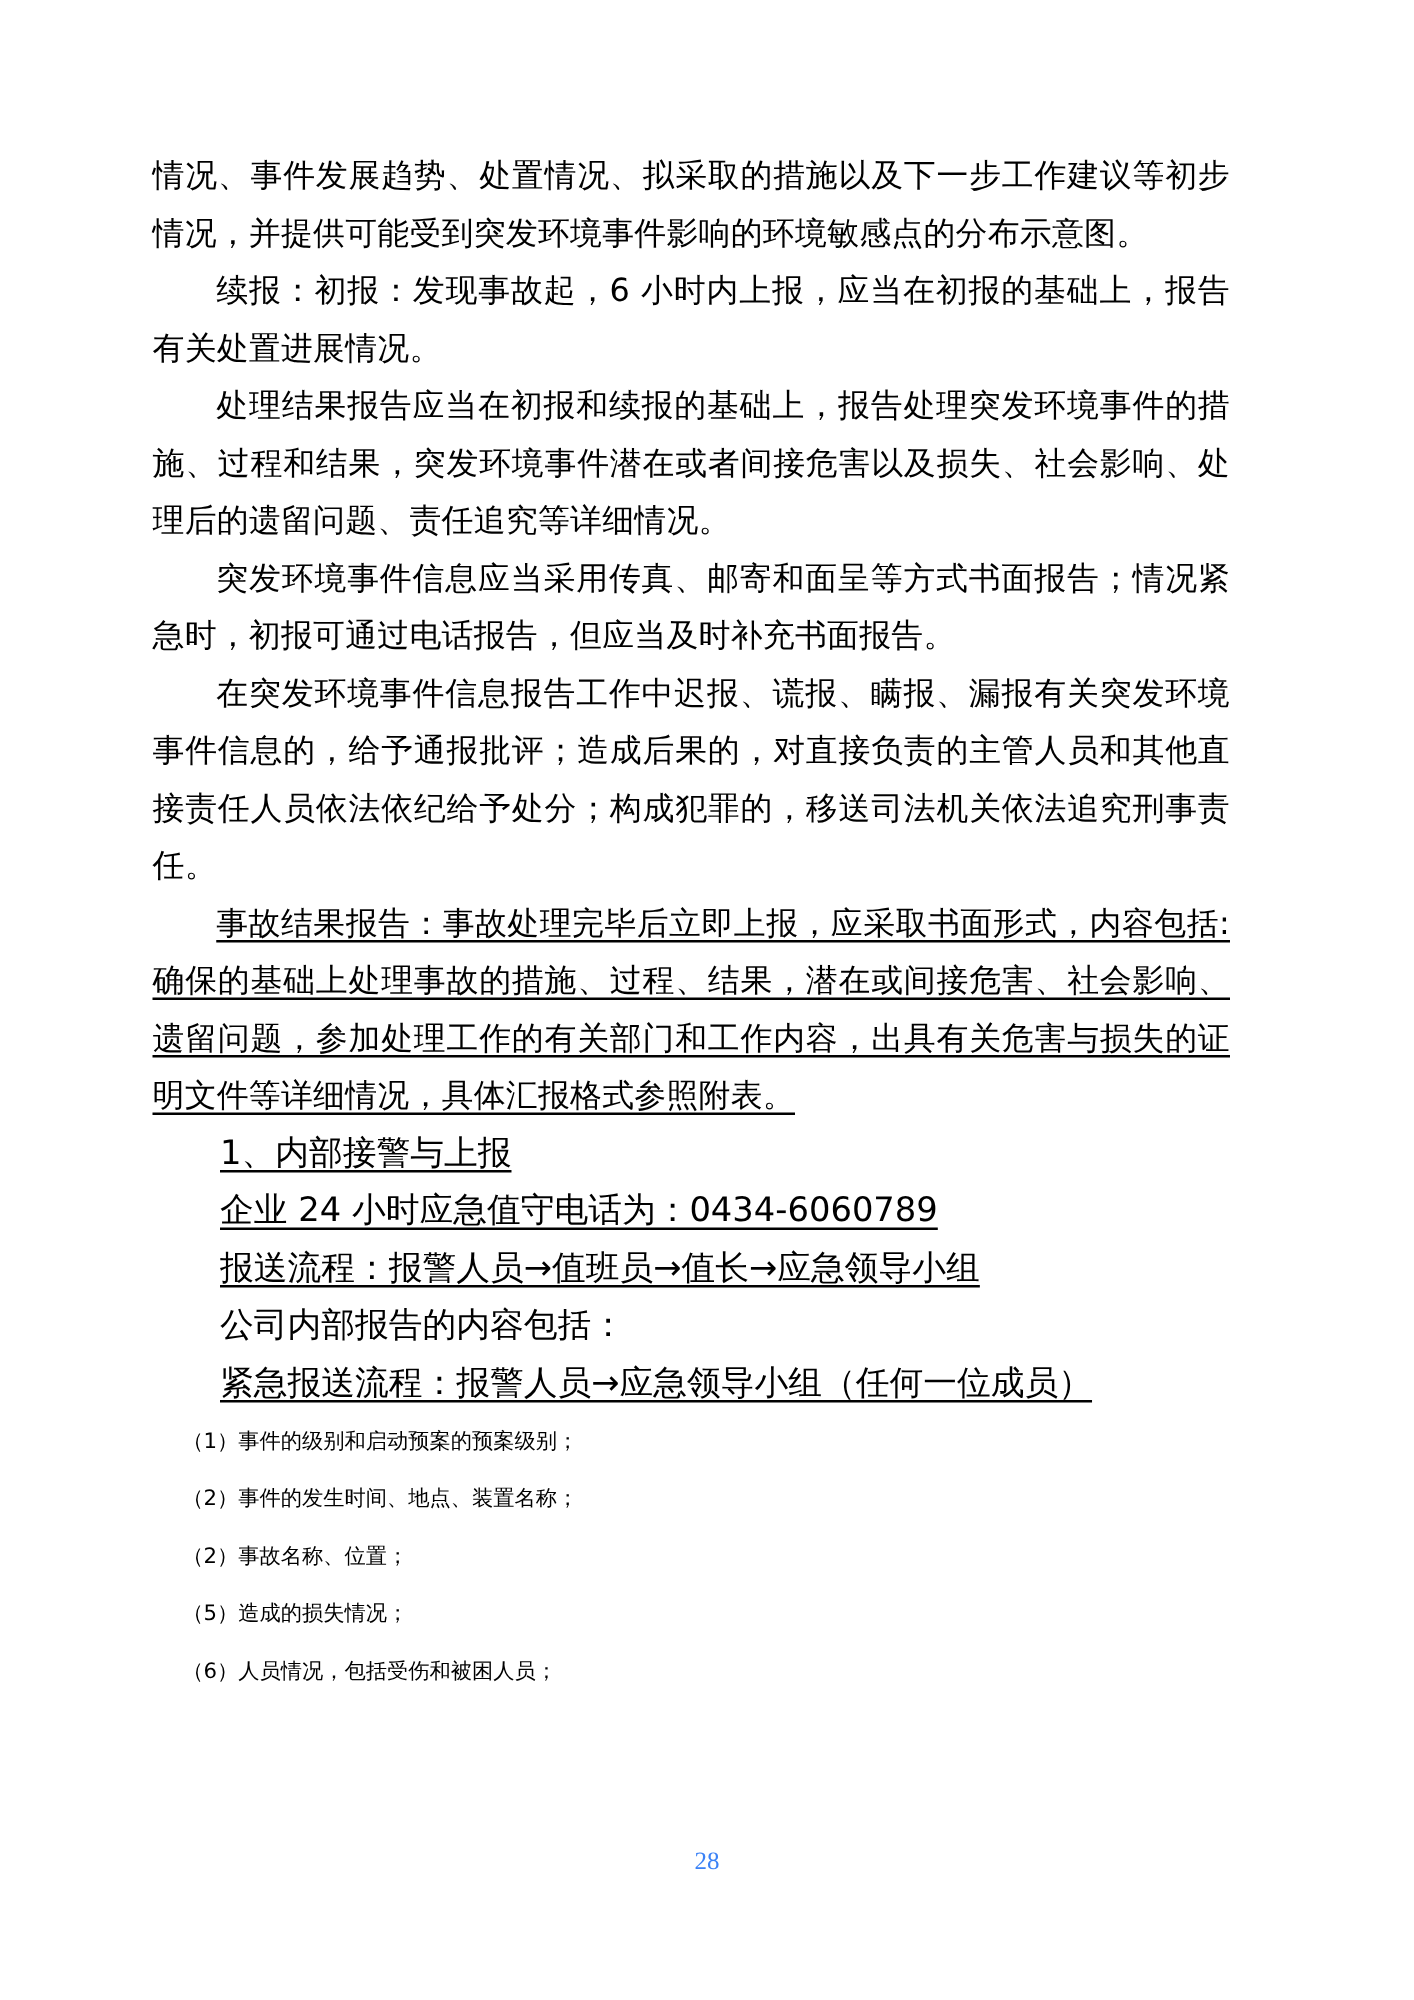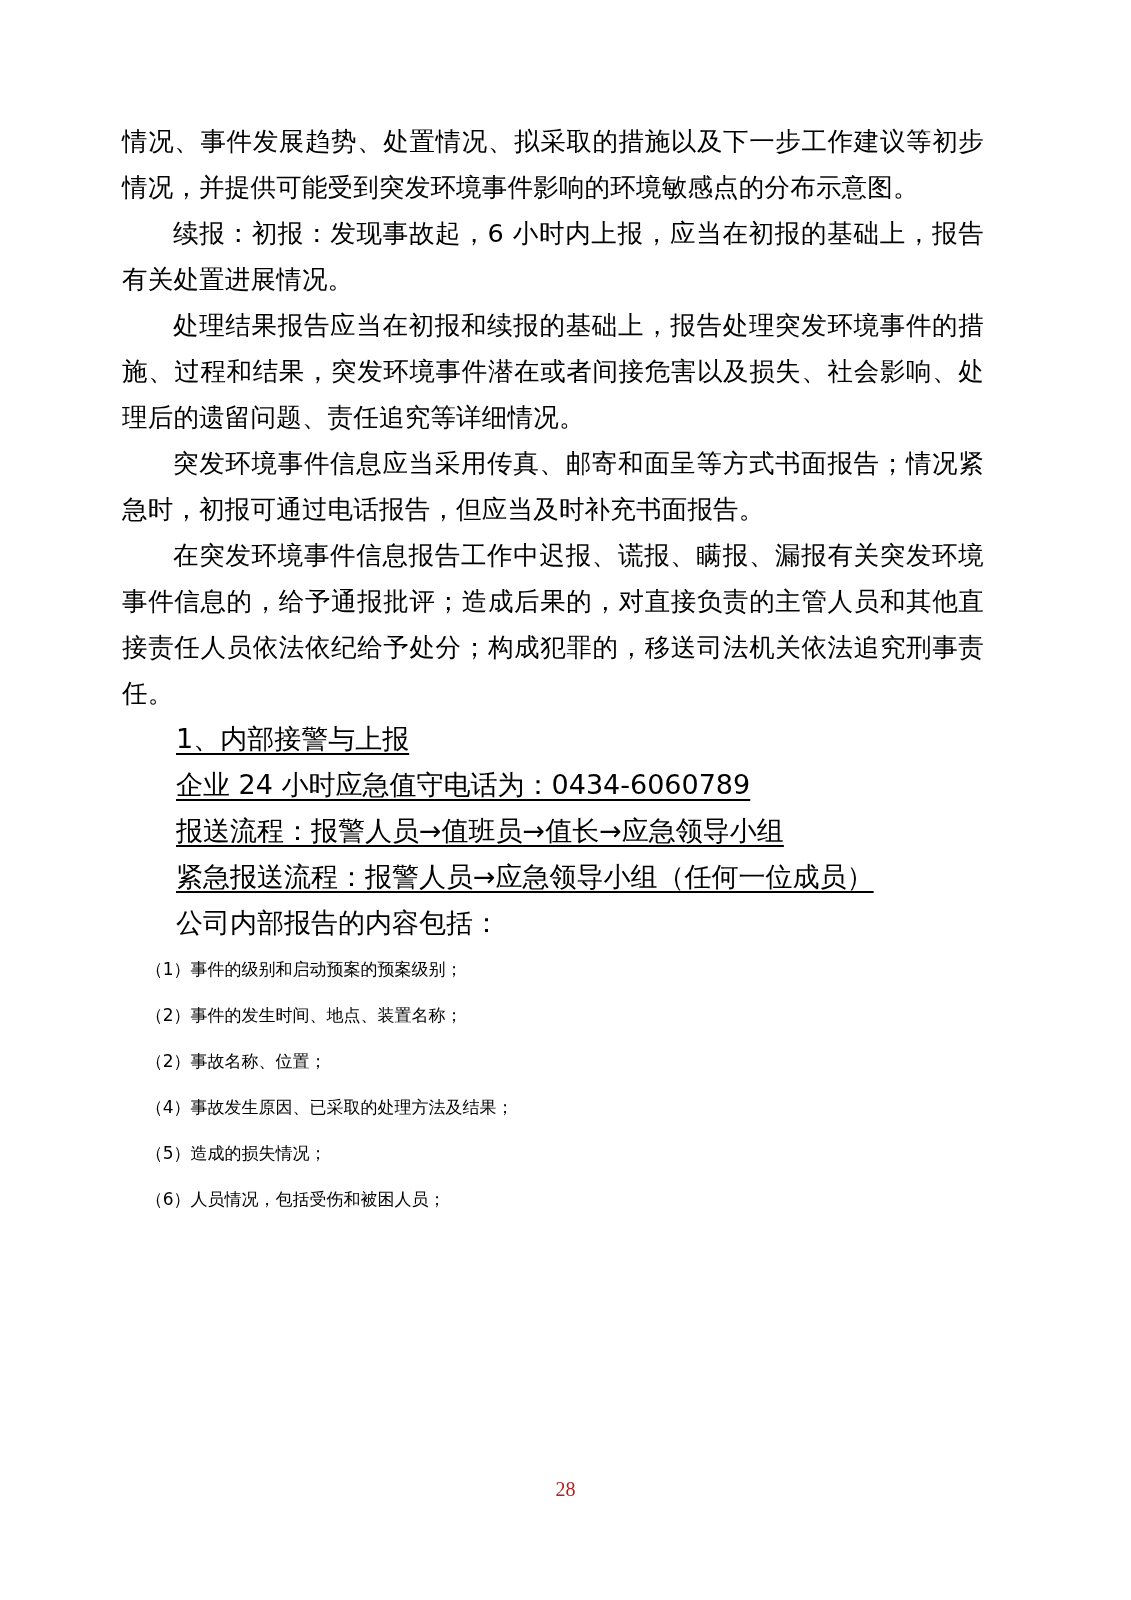"事故结果报告：事故处理完毕后立即上报，应采取书面形式，内容包括:确保的基础上处理" p.para { html: none -> <p>事故结果报告：事故处理完毕后立即上报，应采取书面形式，内容包括:确保的基础上处理事故的措施、过程、结果，潜在或间接危害、社会影响、遗留问题，参加处理工作的有关部门和工作内容，出具有关危害与损失的证明文件等详细情况，具体汇报格式参照附表。</p> }
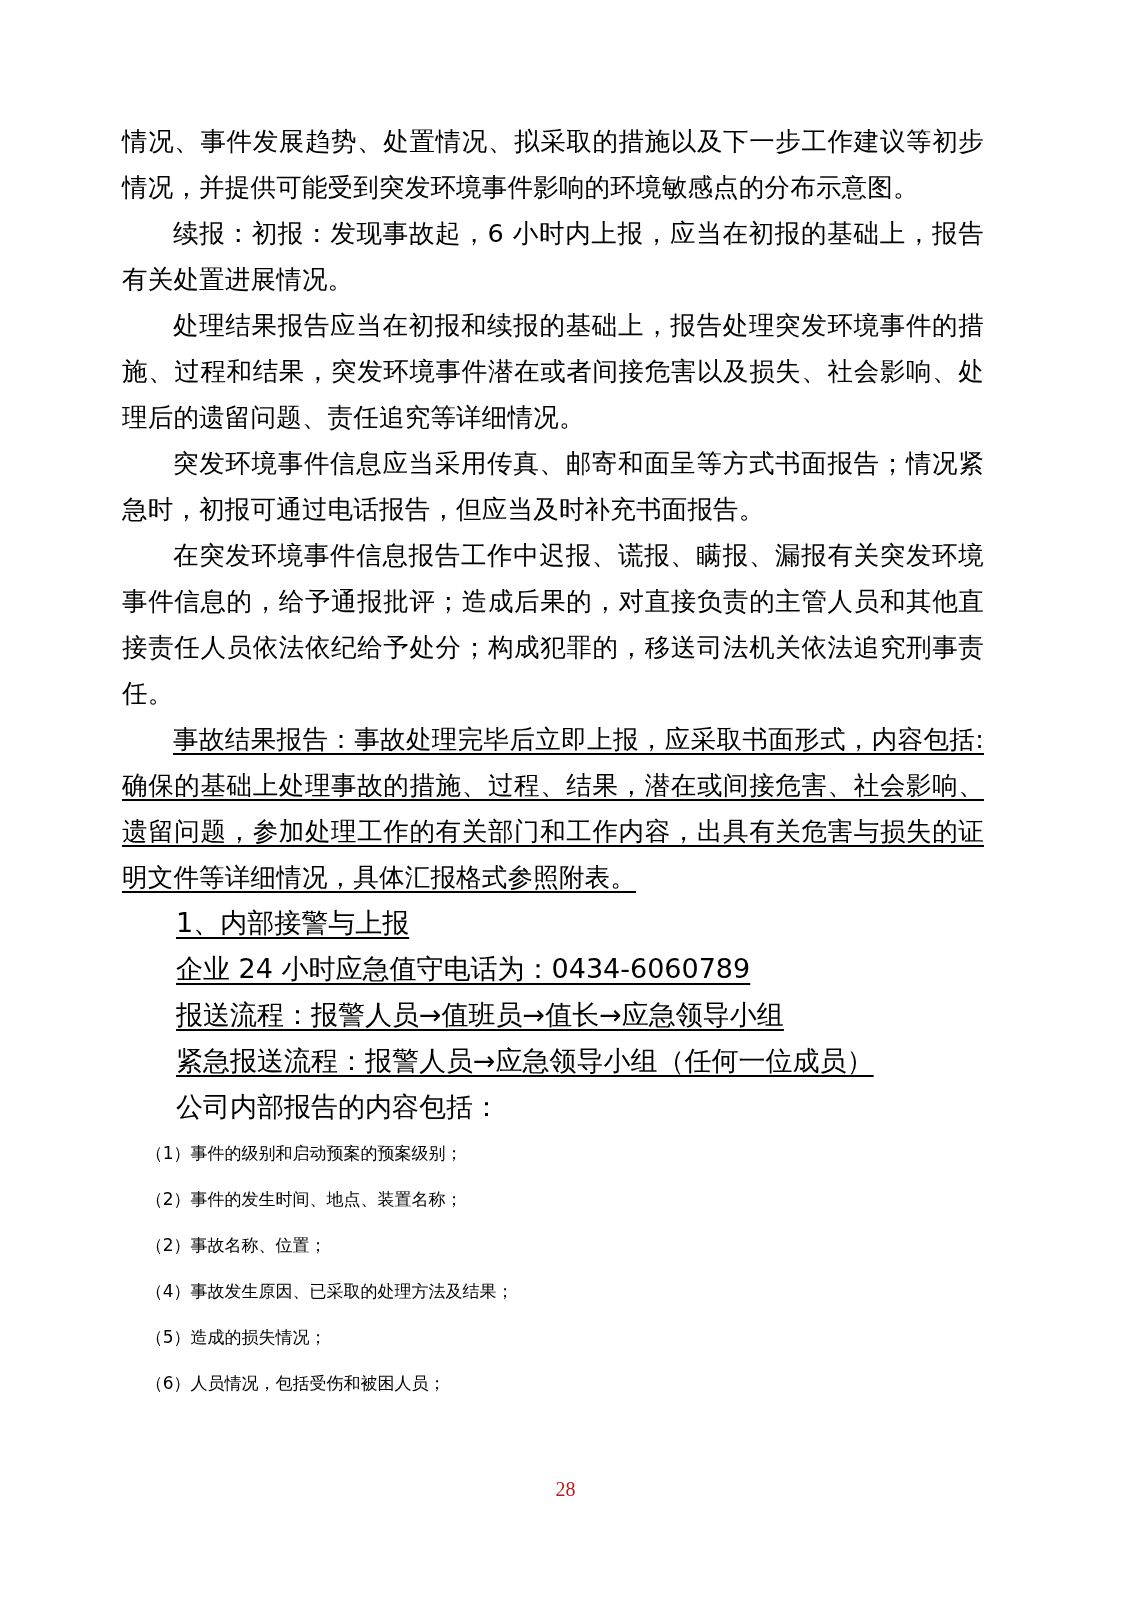"紧急报送流程：报警人员→应急领导小组（任何一位成员）" p.list-line { order: before "公司内部报告的内容包括：" -> after "公司内部报告的内容包括：" }
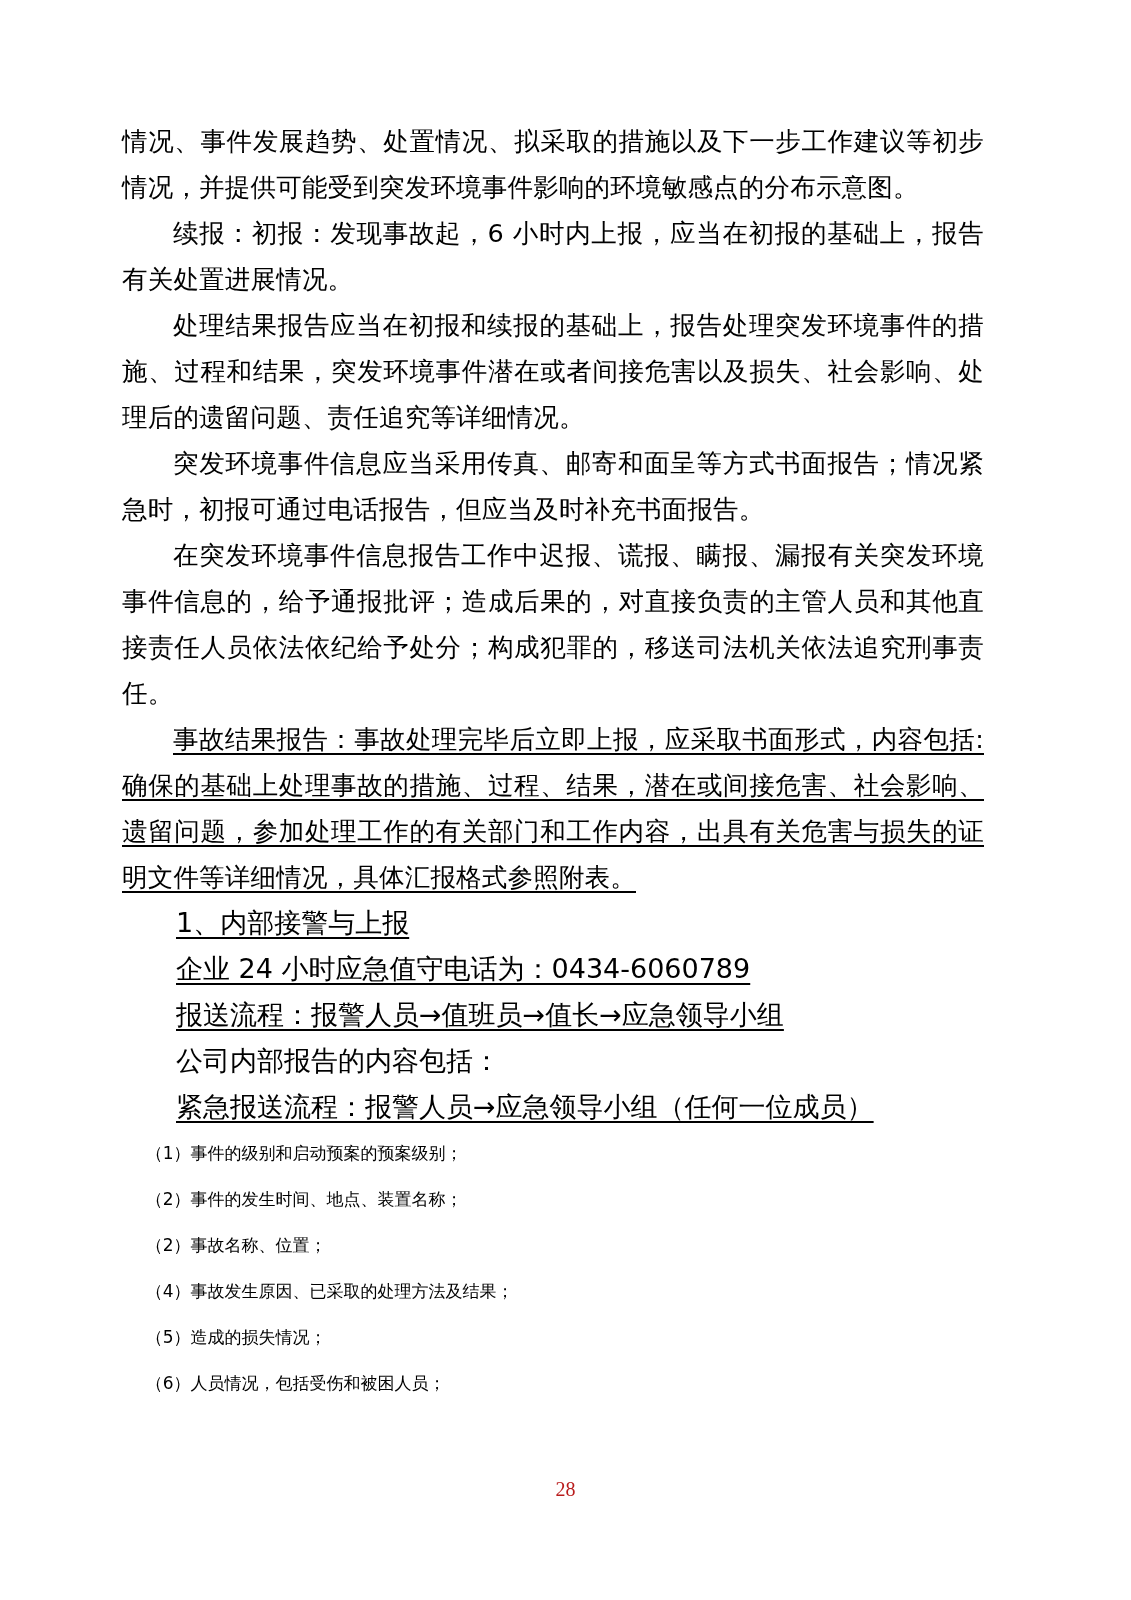"（4）事故发生原因、已采取的处理方法及结果；" p.list-line-sub { html: <p>（4）事故发生原因、已采取的处理方法及结果；</p> -> none }
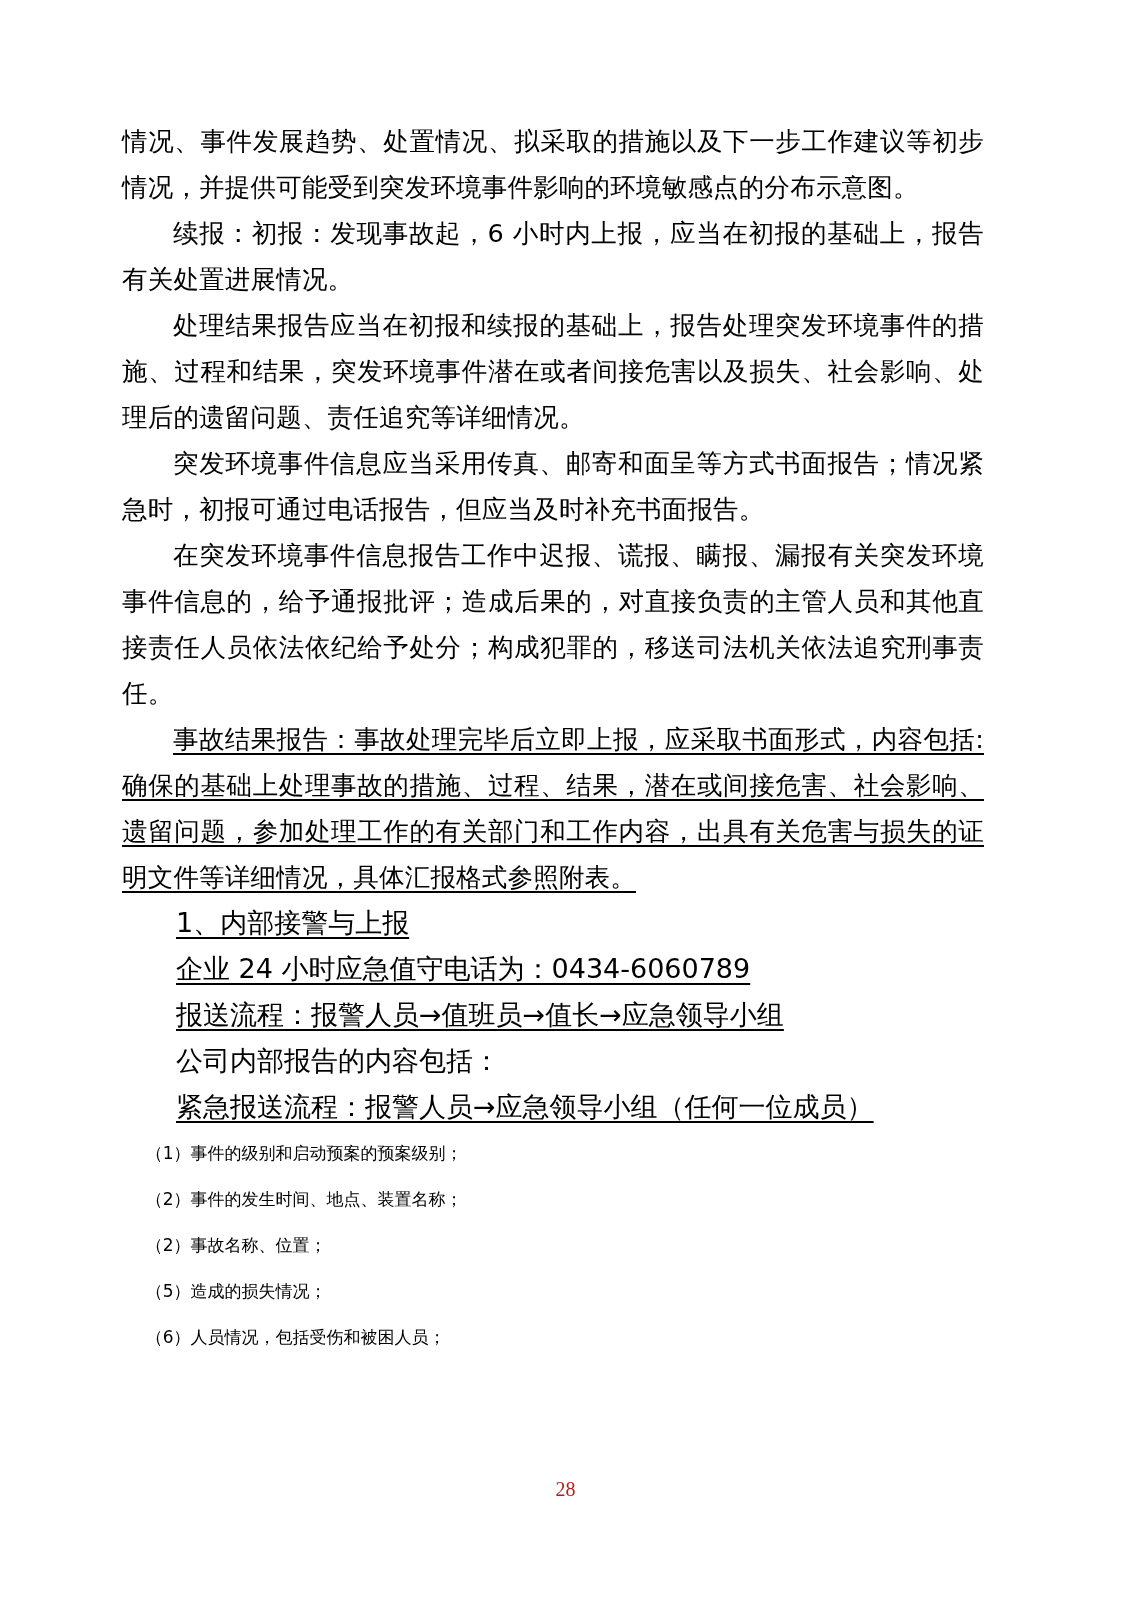"28" .page-number { color: #b91c1c -> #3b82f6 }
